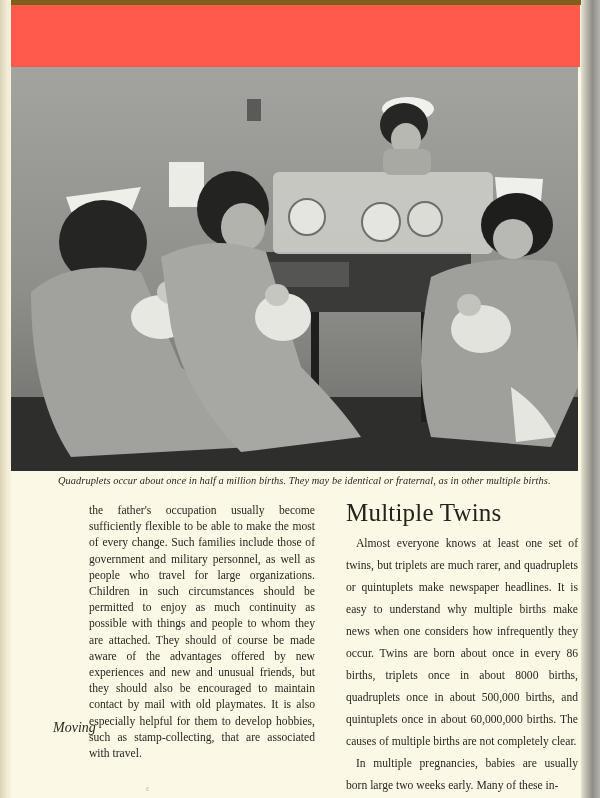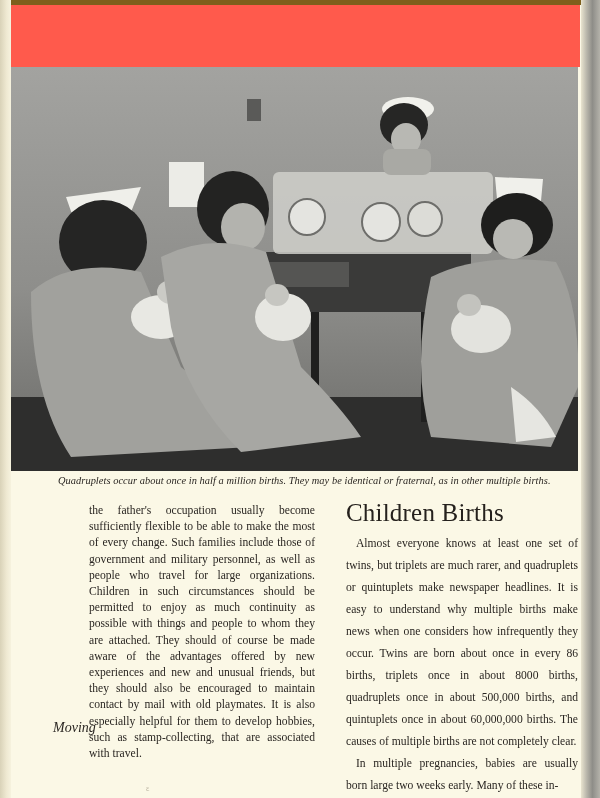"Children Births" h2.heading { text: Children Births -> Multiple Twins }
